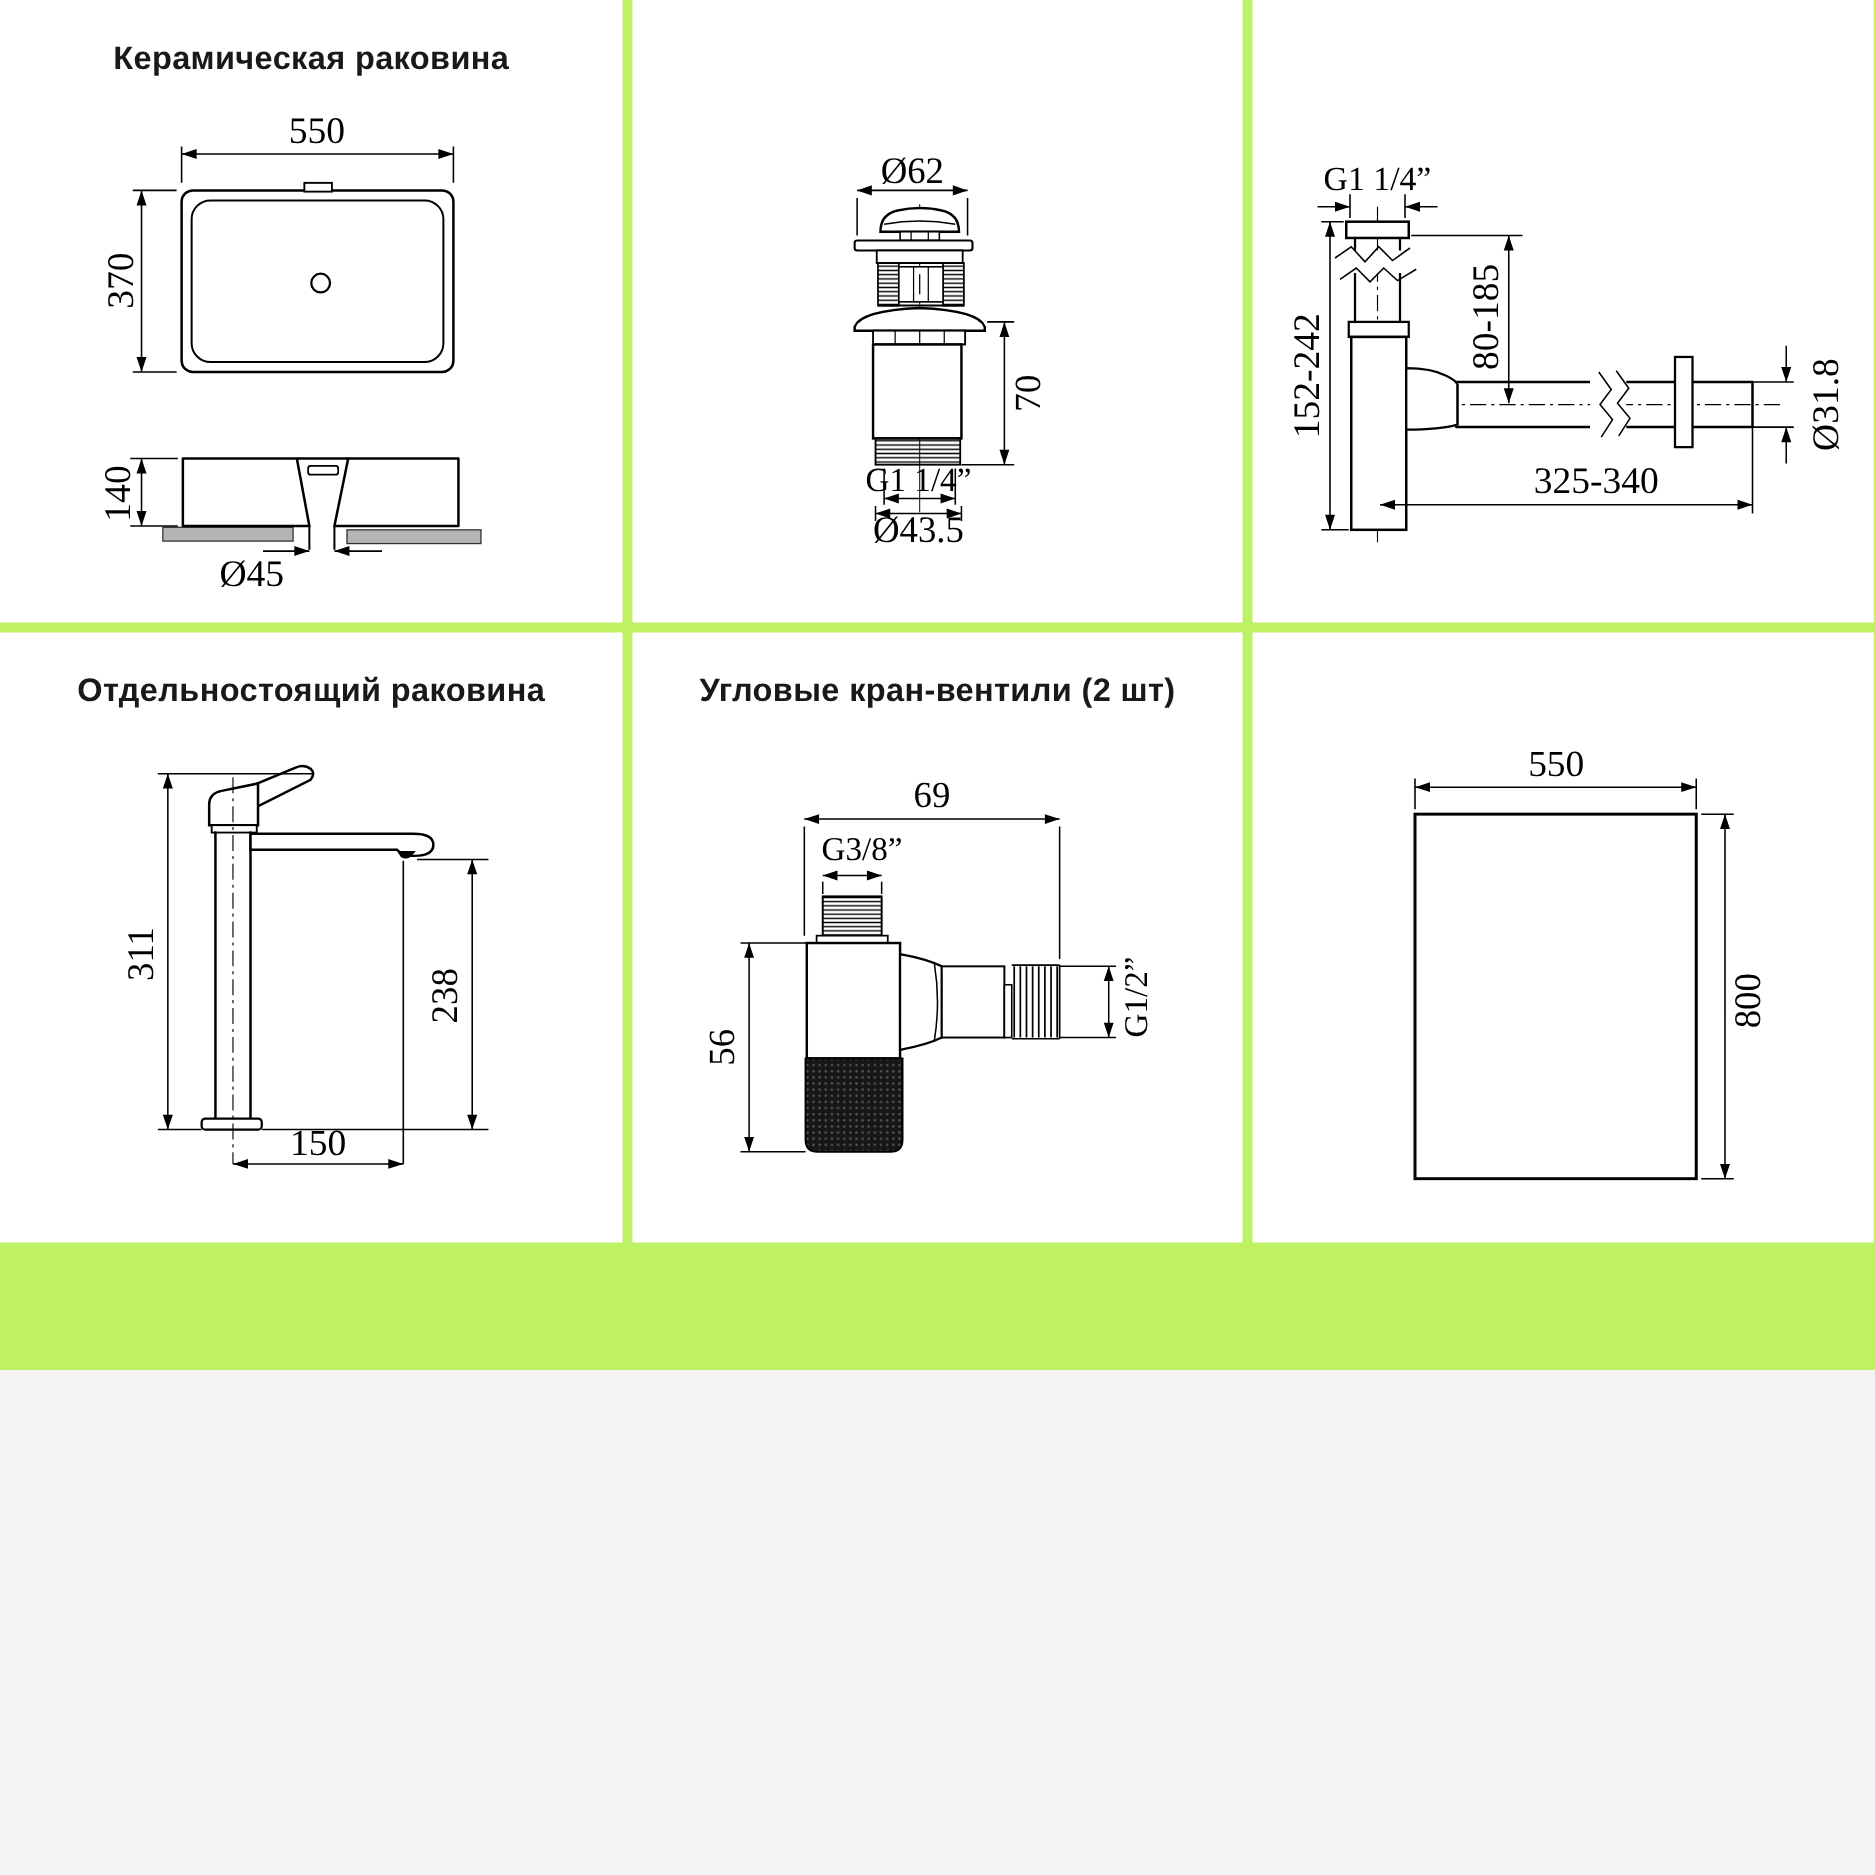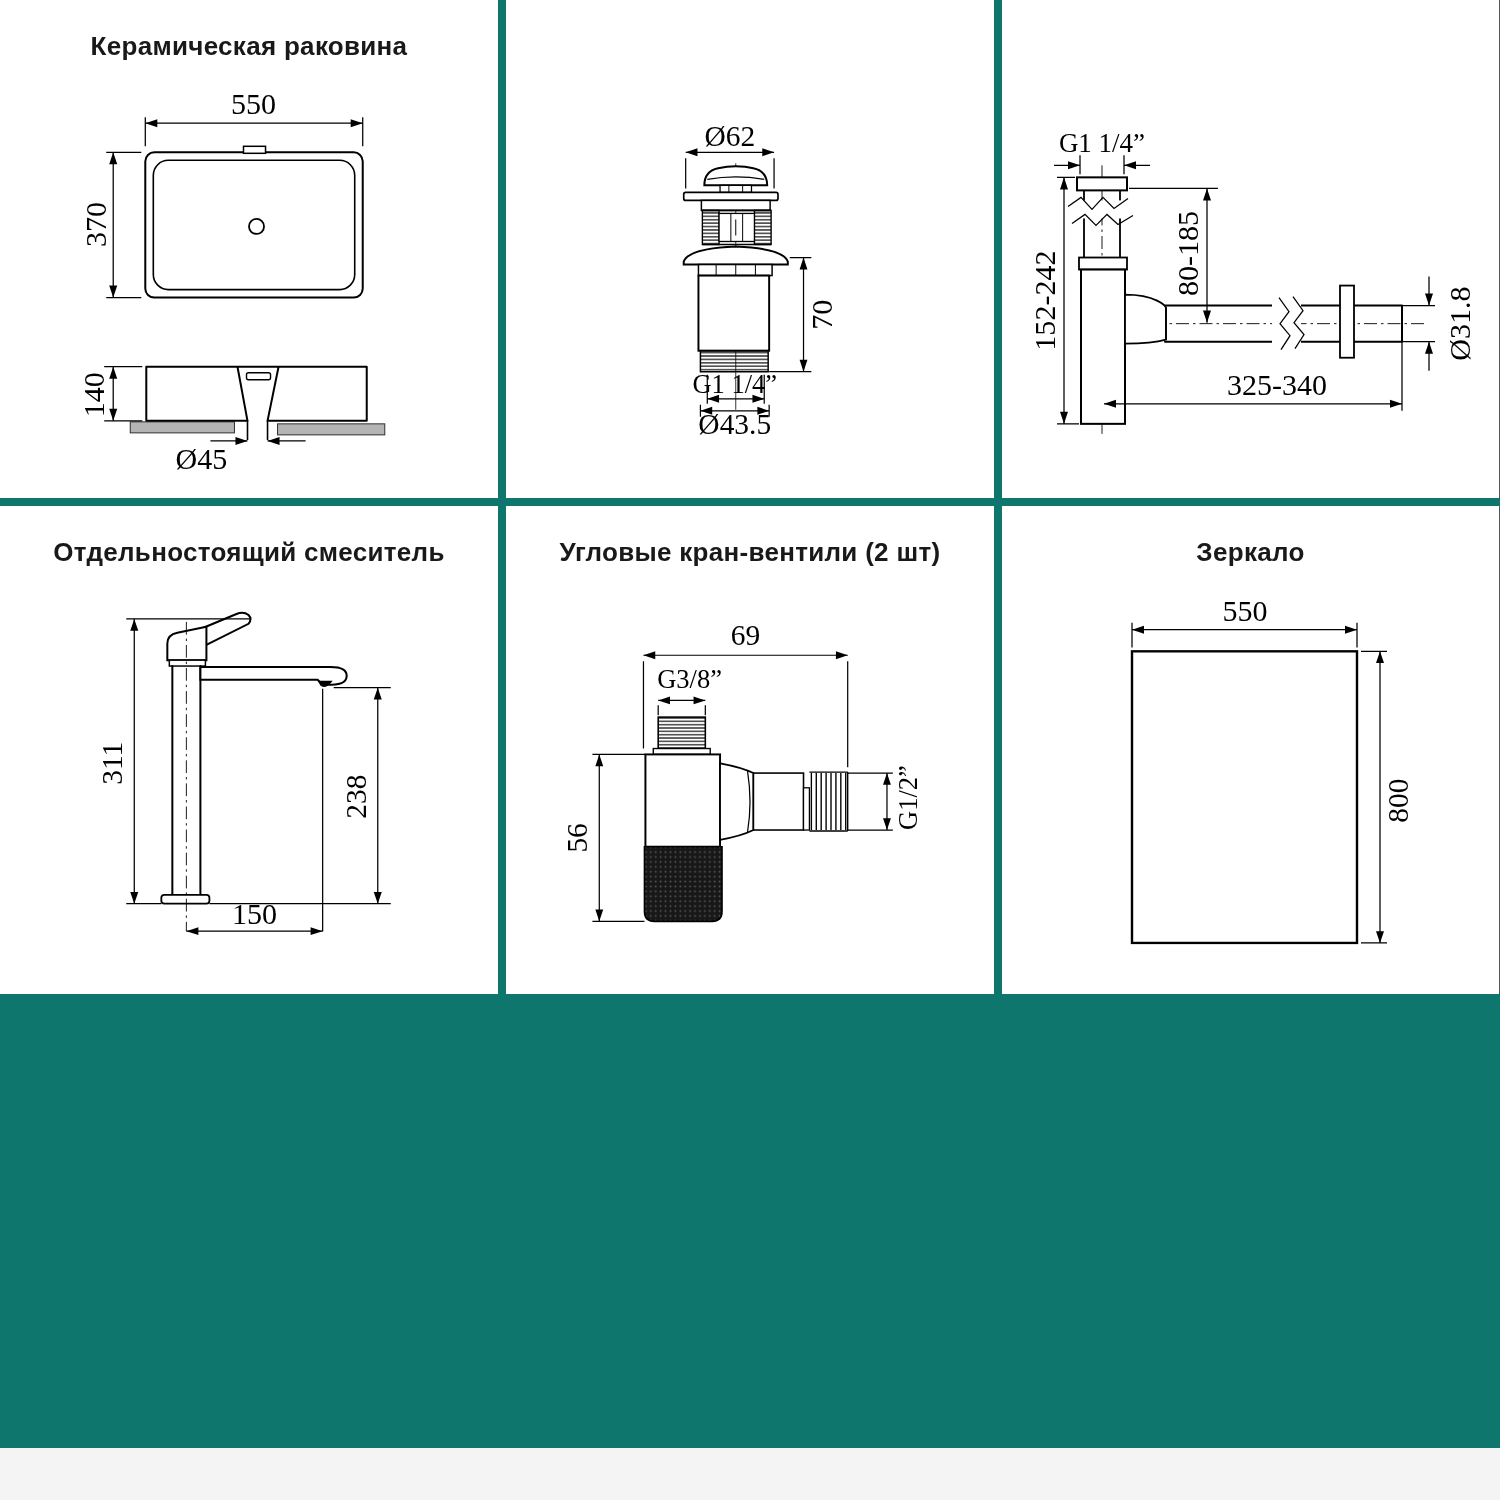"Керамическая раковина" .sheet { background: #0f766e -> #bef264; height: 1448px -> 1096px }
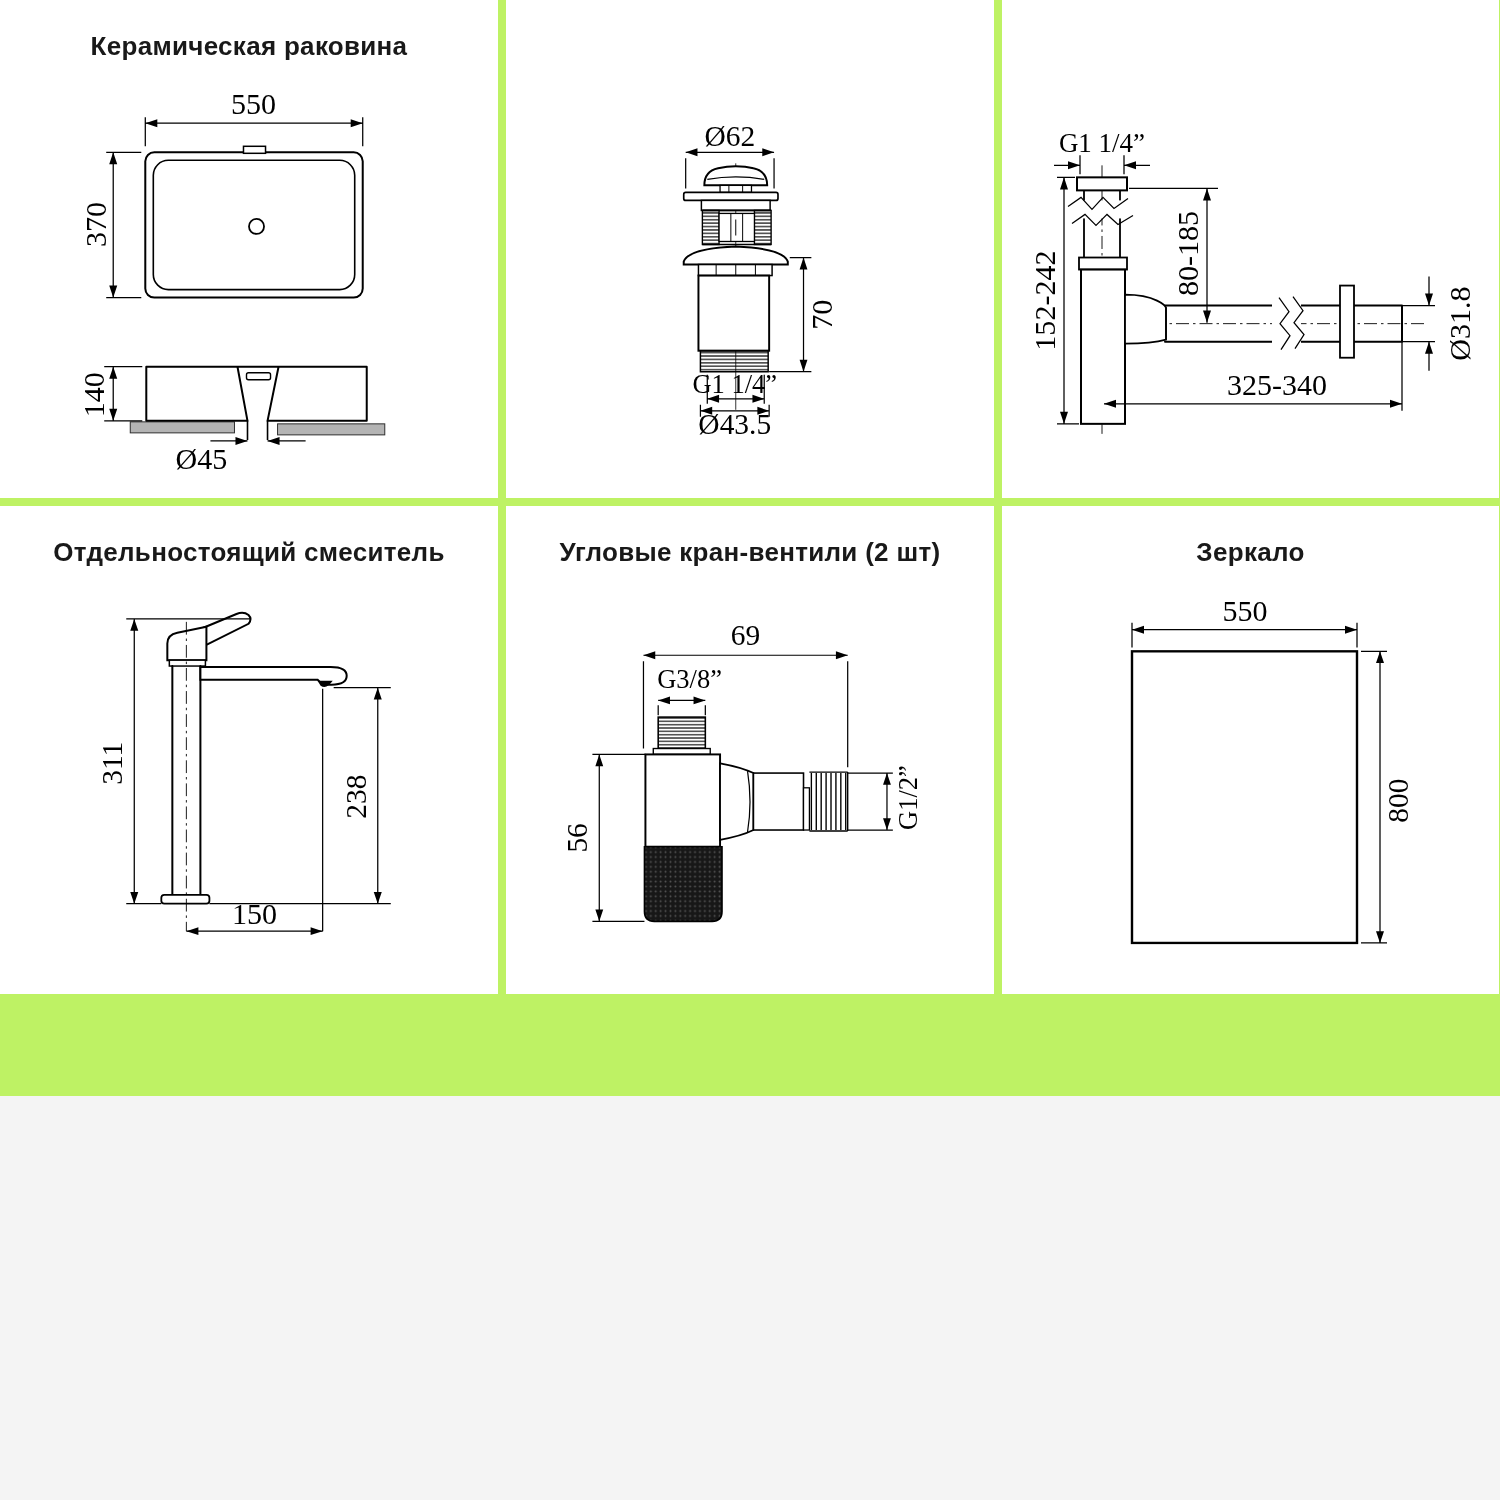"Отдельностоящий смеситель" h2.ptitle { text: смеситель -> раковина }
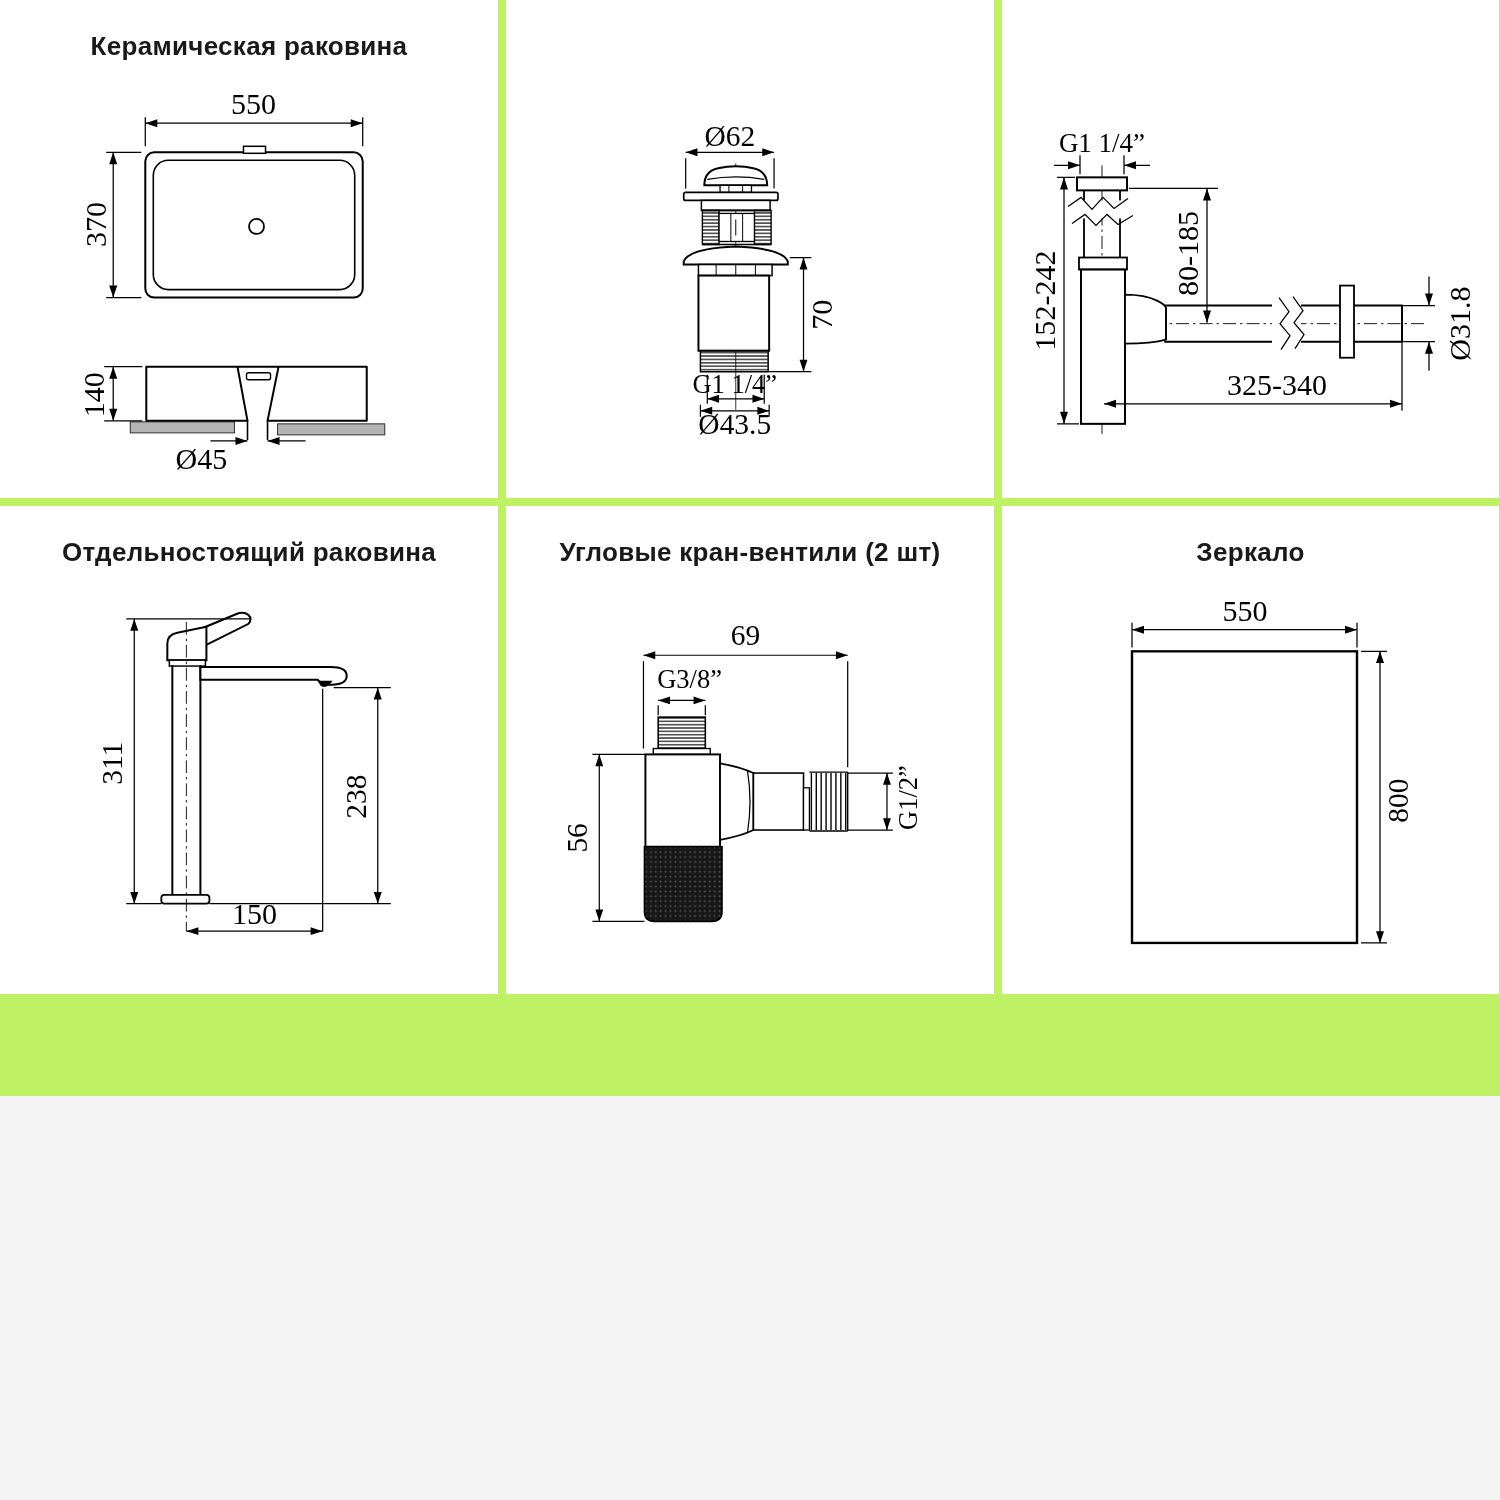"Зеркало" h2.ptitle { html: <h2>Зеркало</h2> -> none }
